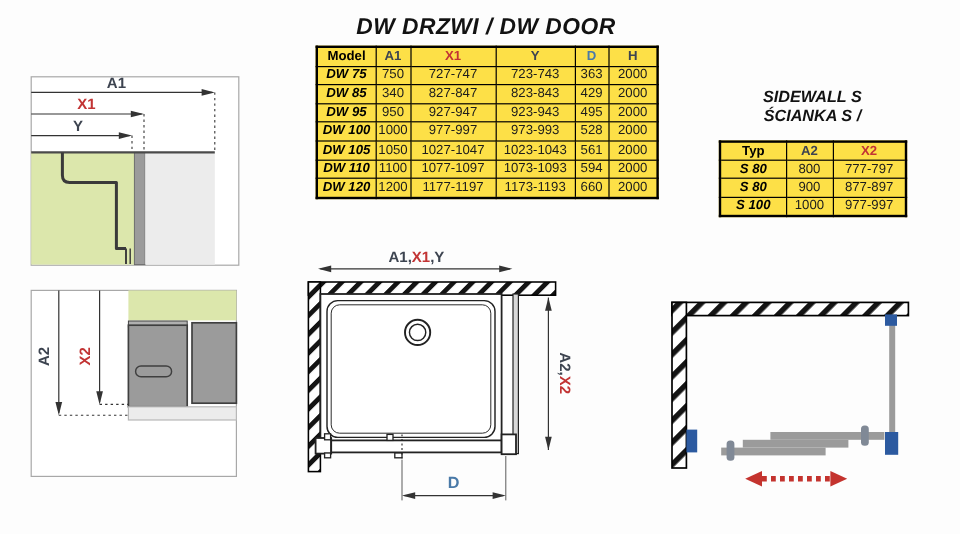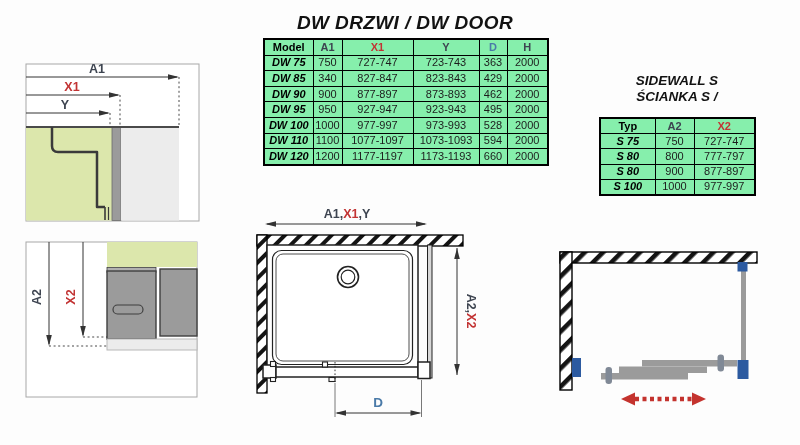"Model" table { background: #86efac -> #fde047 }
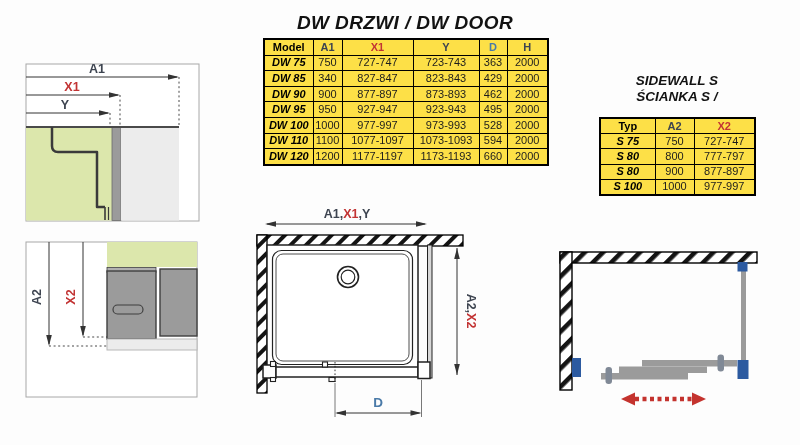"DW 90" tr { html: <tr> <td>DW 90</td> <td>900</td> <td>877-897</td> <td>873-893</td> <td>462</td> <td>2000</td> </tr> -> none }
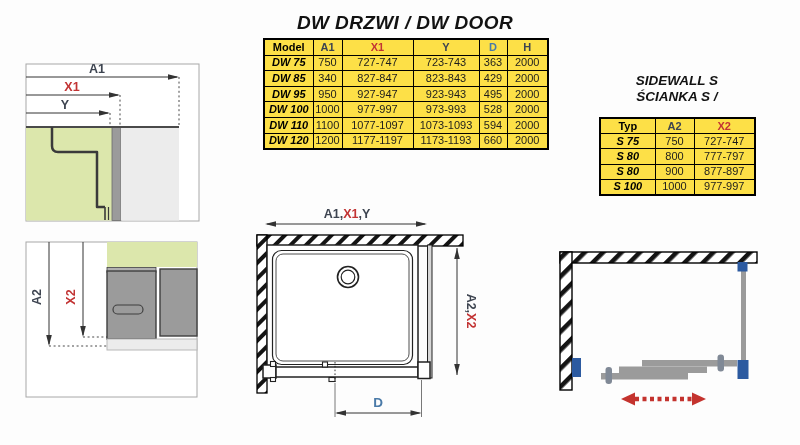"DW 105" tr { html: none -> <tr> <td>DW 105</td> <td>1050</td> <td>1027-1047</td> <td>1023-1043</td> <td>561</td> <td>2000</td> </tr> }
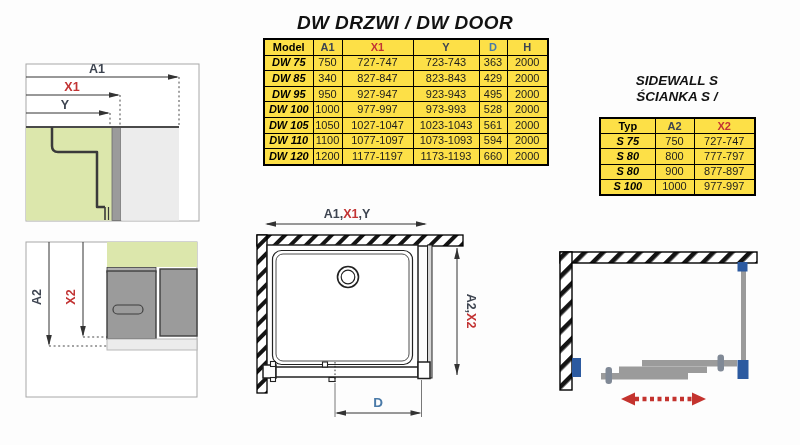"S 75" tr { html: <tr> <td>S 75</td> <td>750</td> <td>727-747</td> </tr> -> none }
